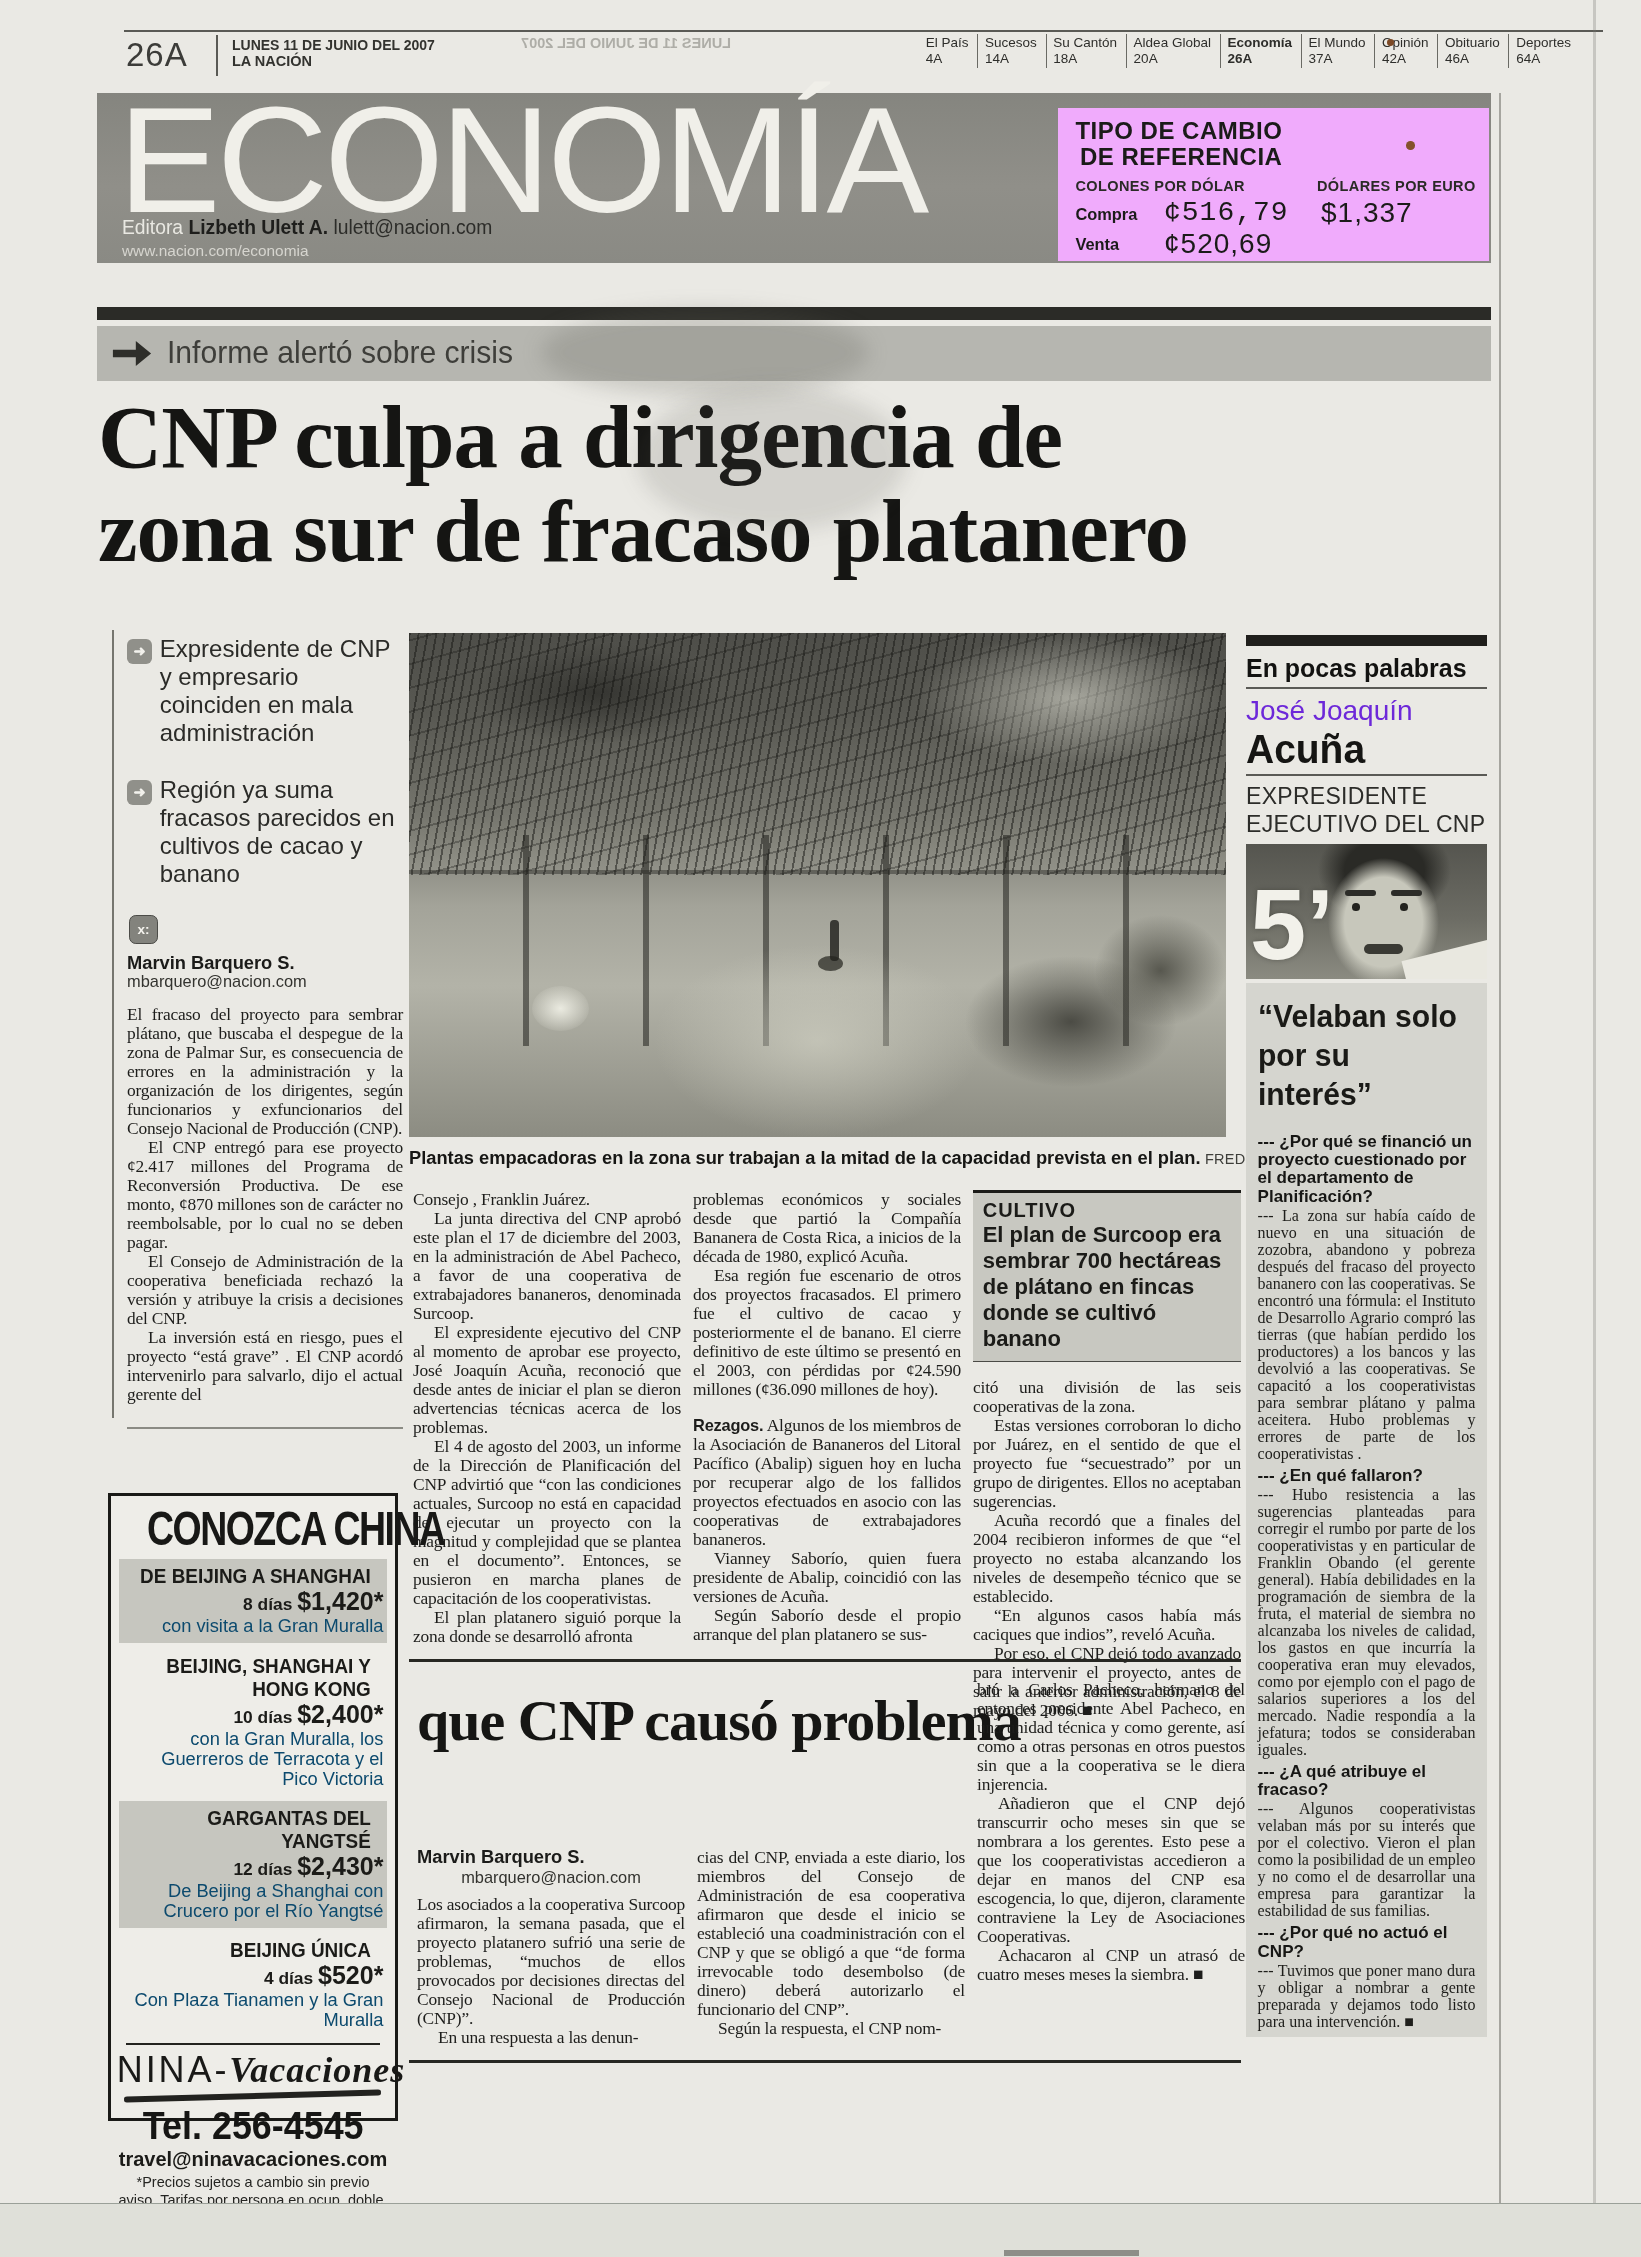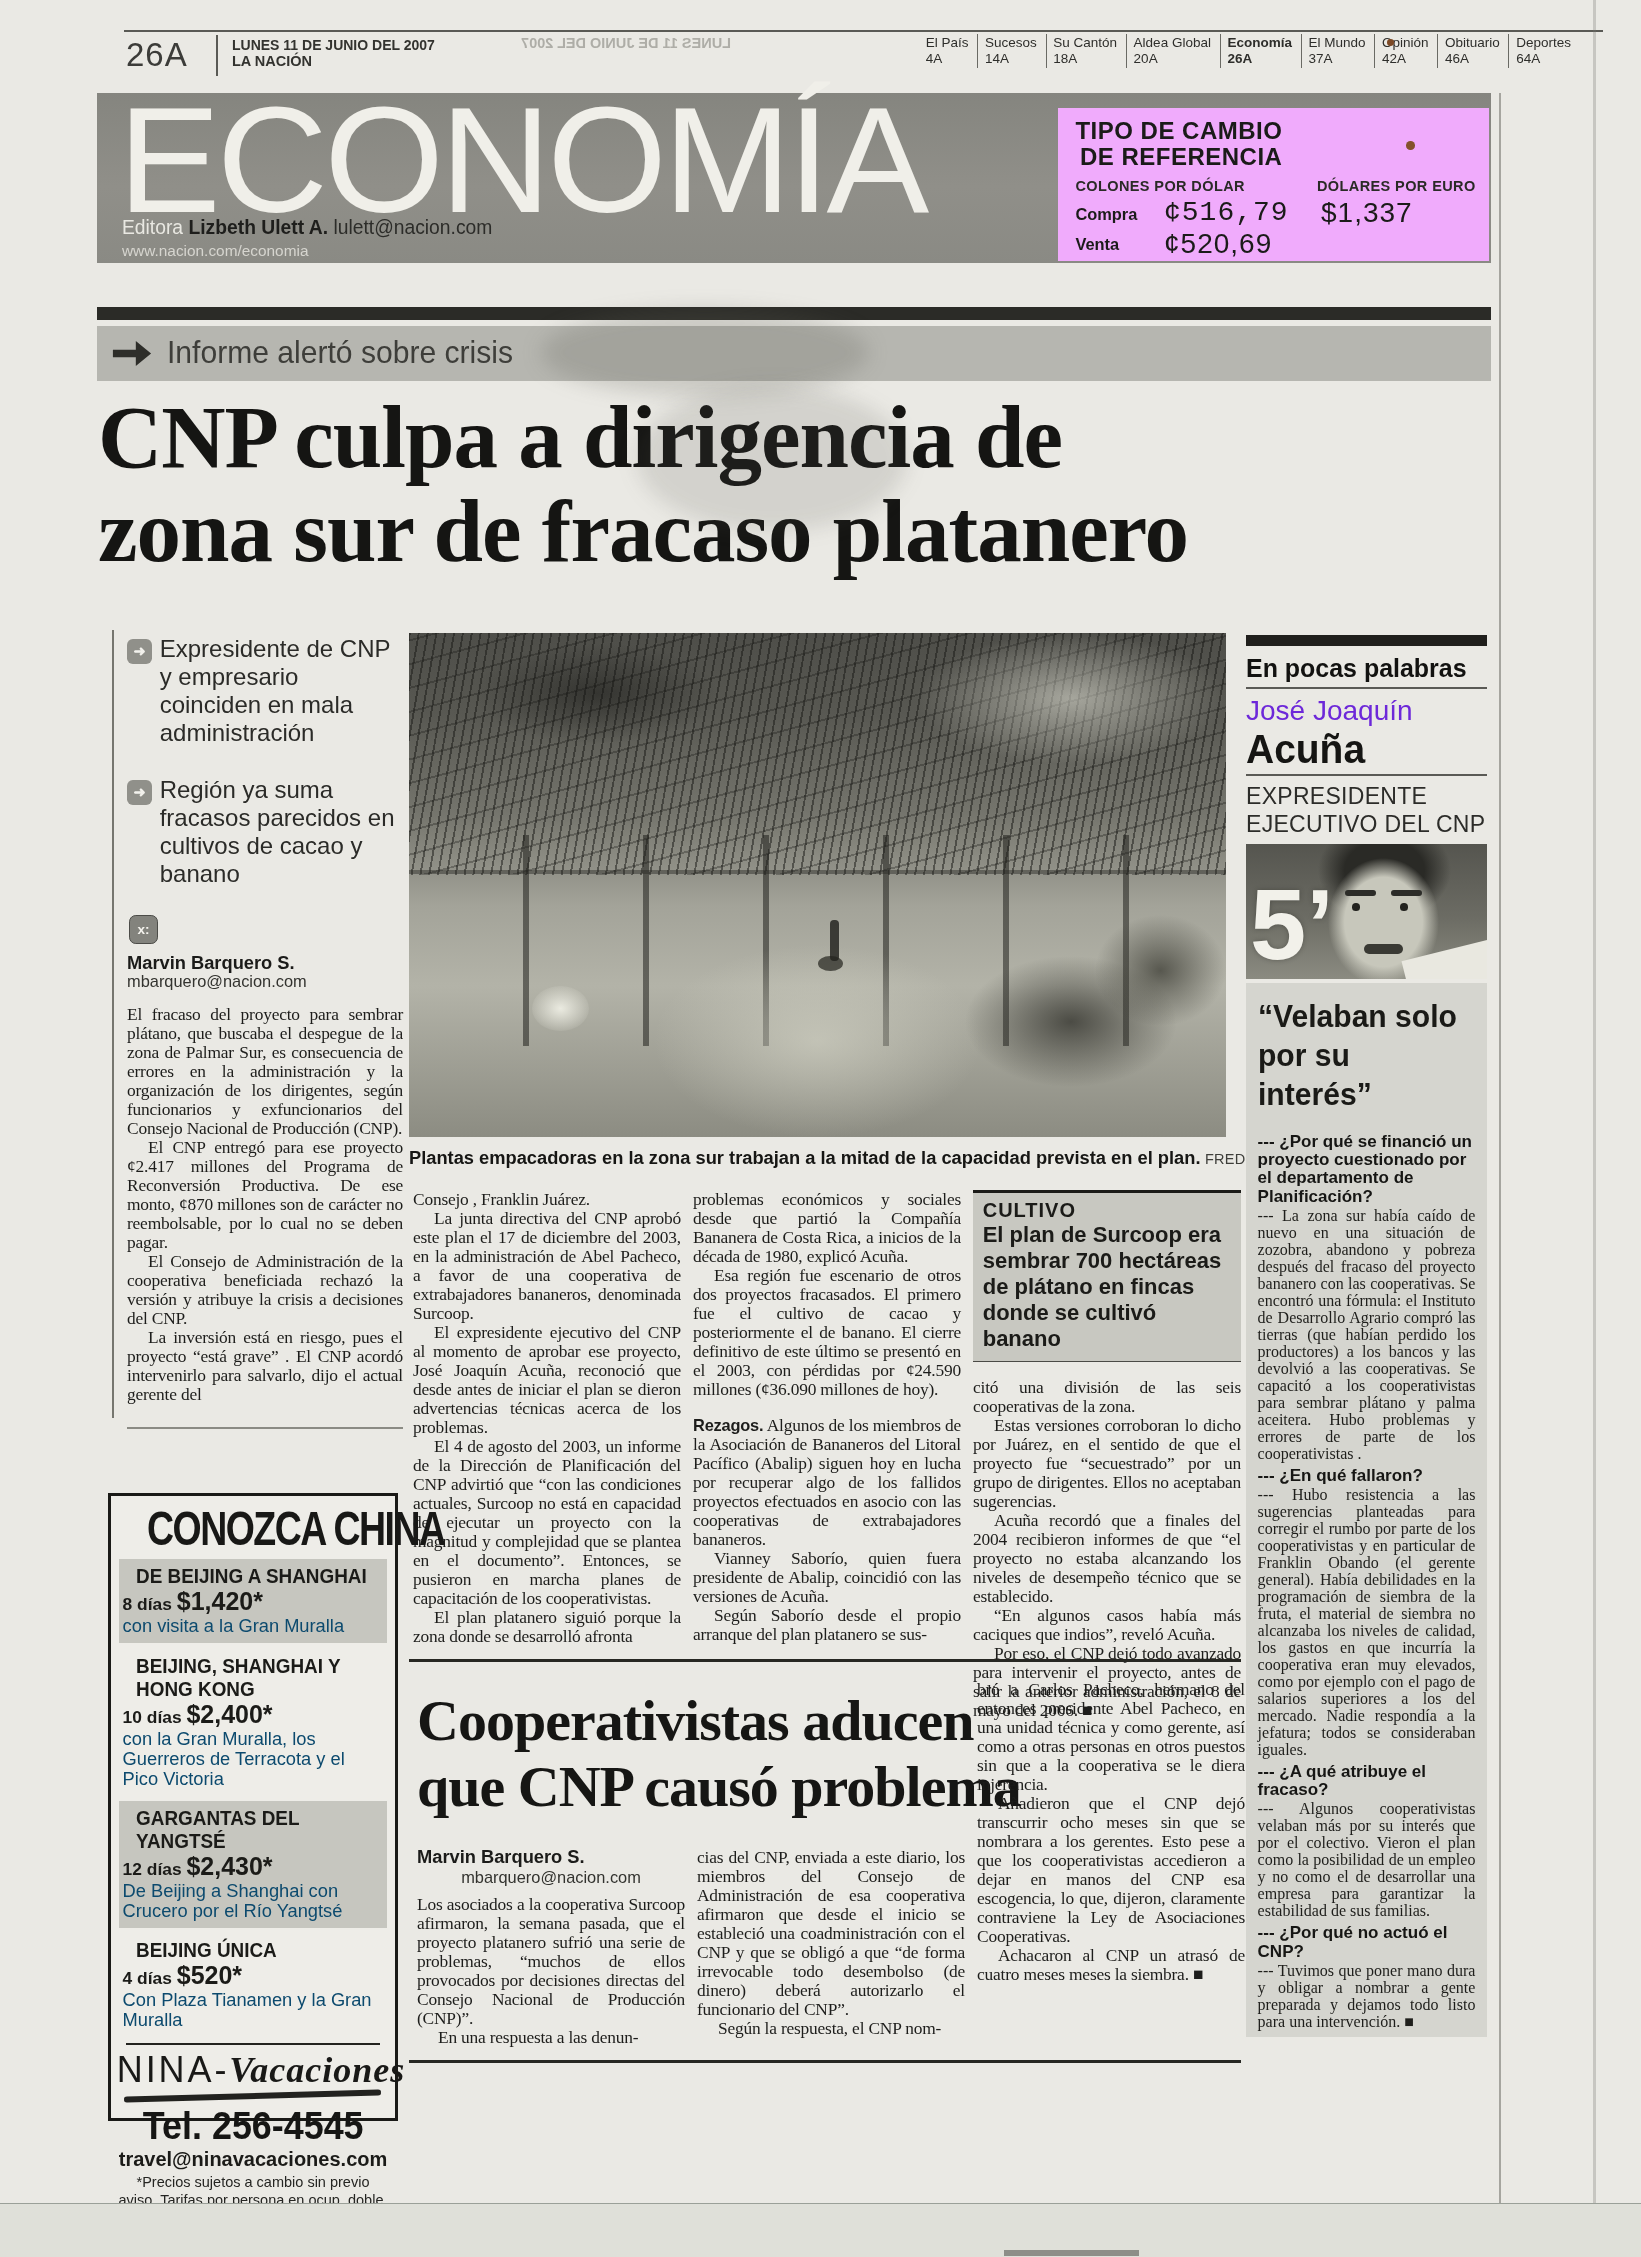"DE BEIJING A SHANGHAI" .pkg { text-align: left -> right }
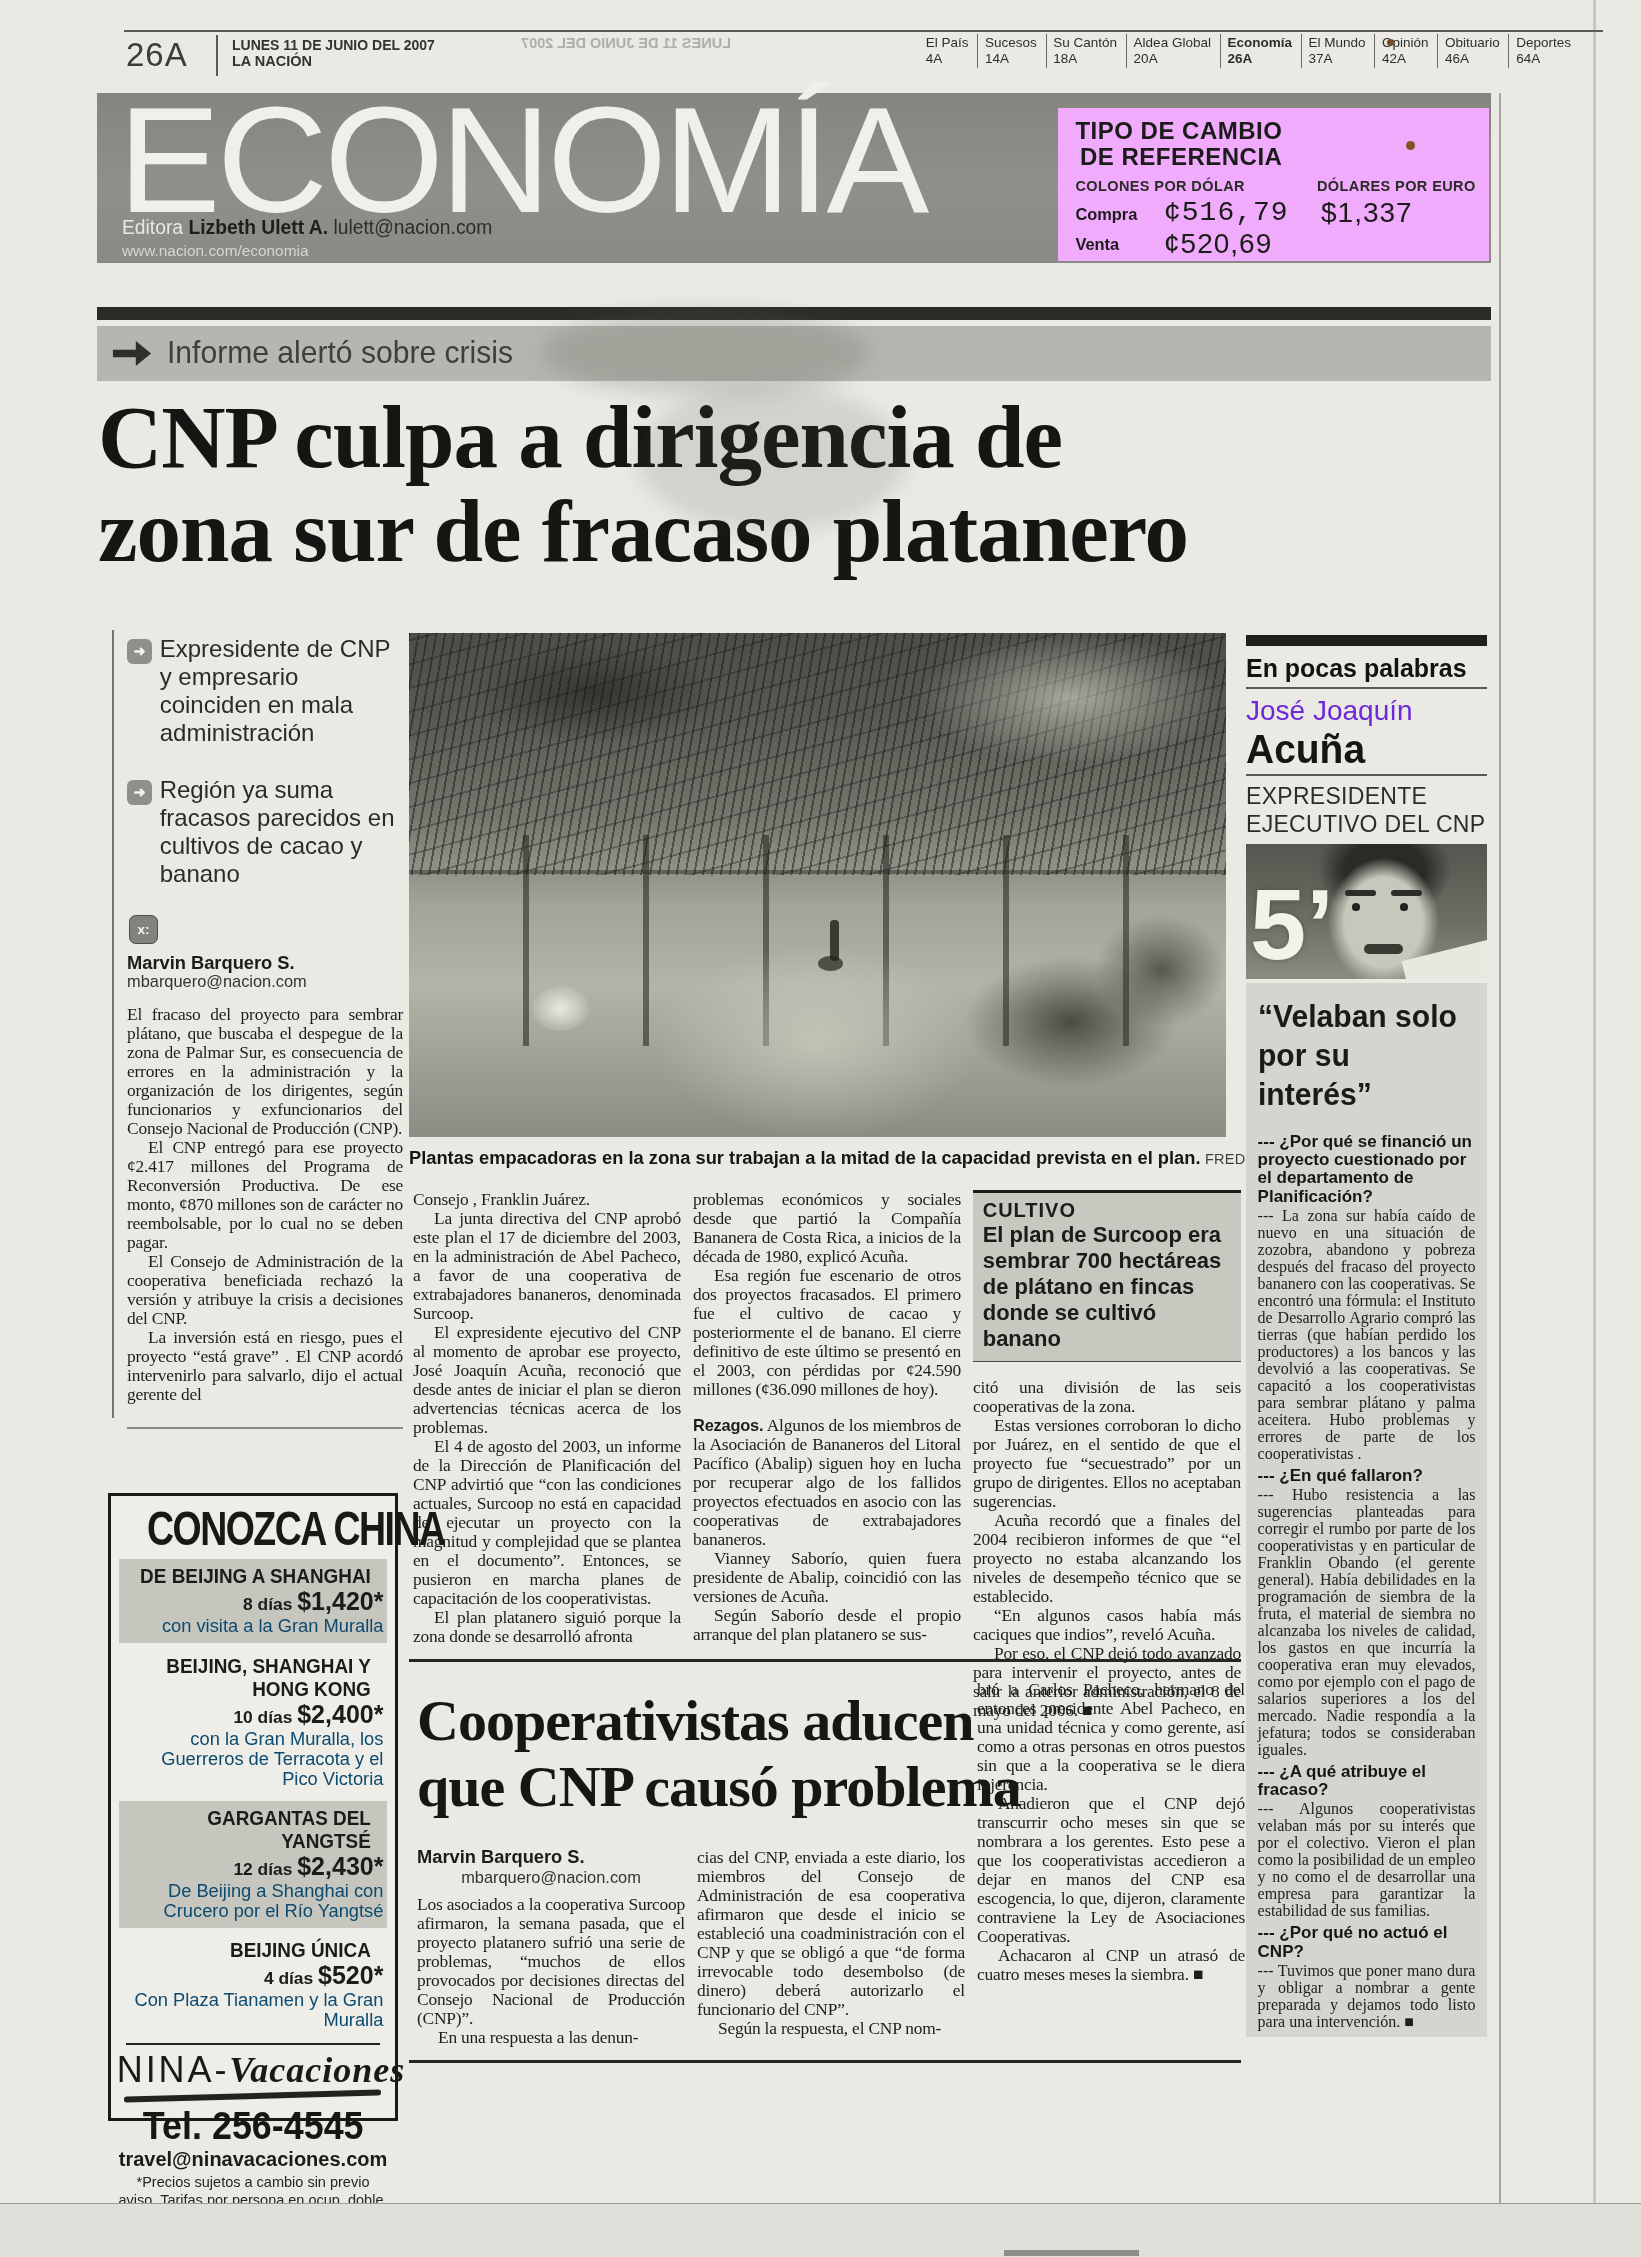"Cooperativistas aducen" div { html: <div>Cooperativistas aducen</div> -> none }
